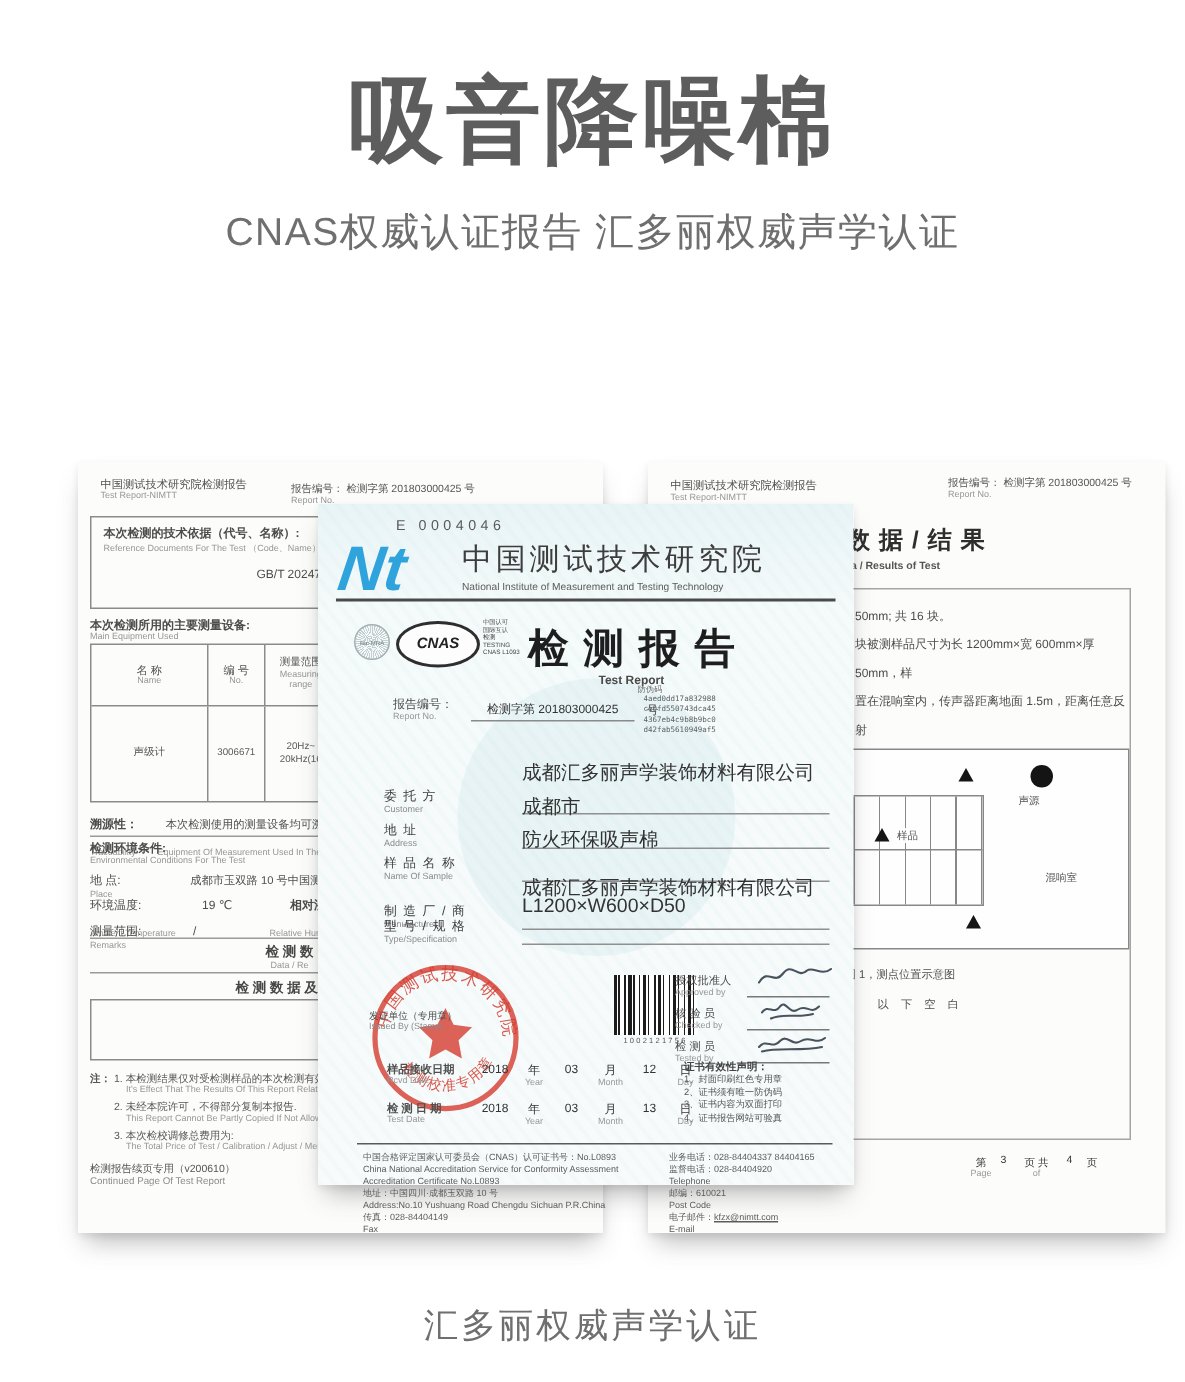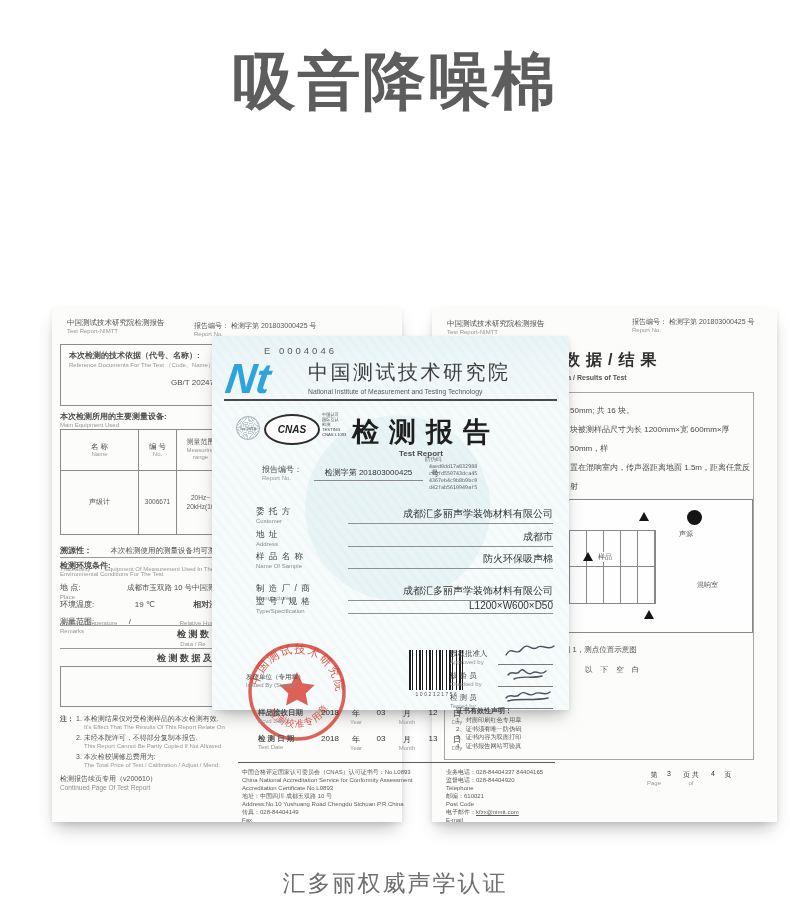"CNAS权威认证报告 汇多丽权威声学认证" div.hero-sub { html: none -> <div>CNAS权威认证报告 汇多丽权威声学认证</div> }
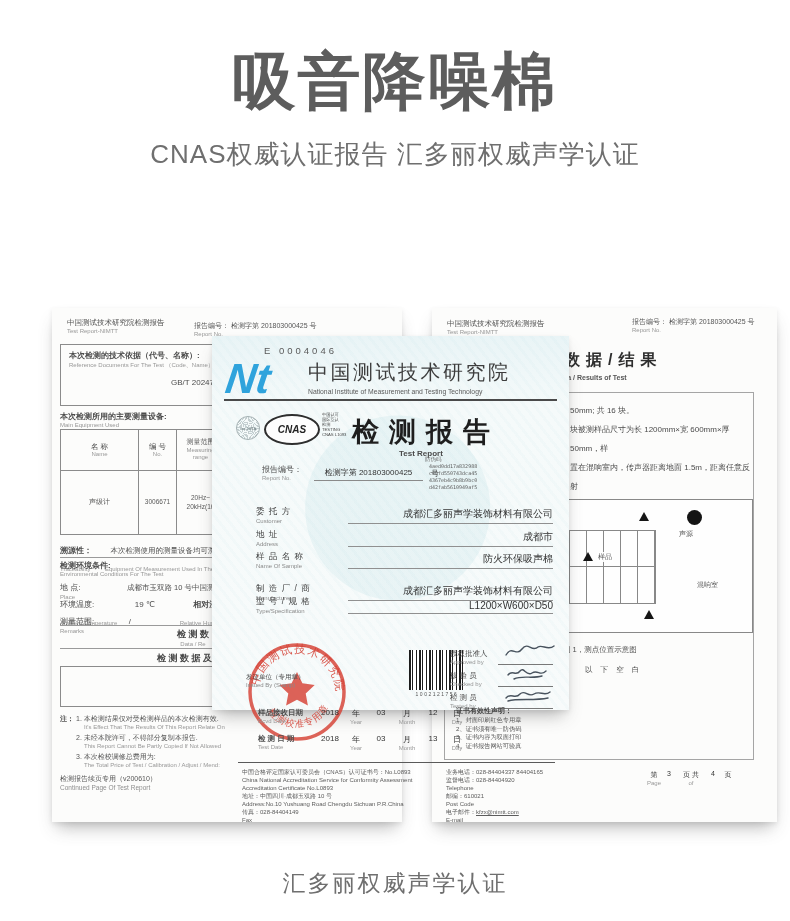"E 0004046" .sheet-center { height: 374px -> 454px }
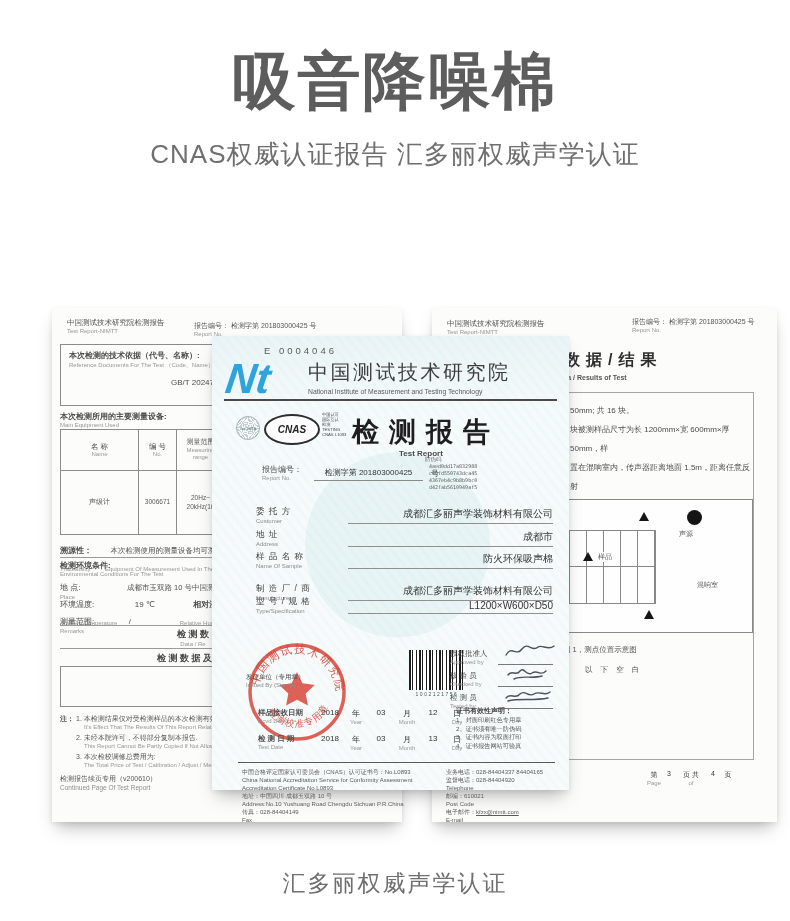"成都汇多丽声学装饰材料有限公司" .cs-field .val { font-size: 10px -> 13px; padding-bottom: 2px -> 18px; text-align: right -> left }
